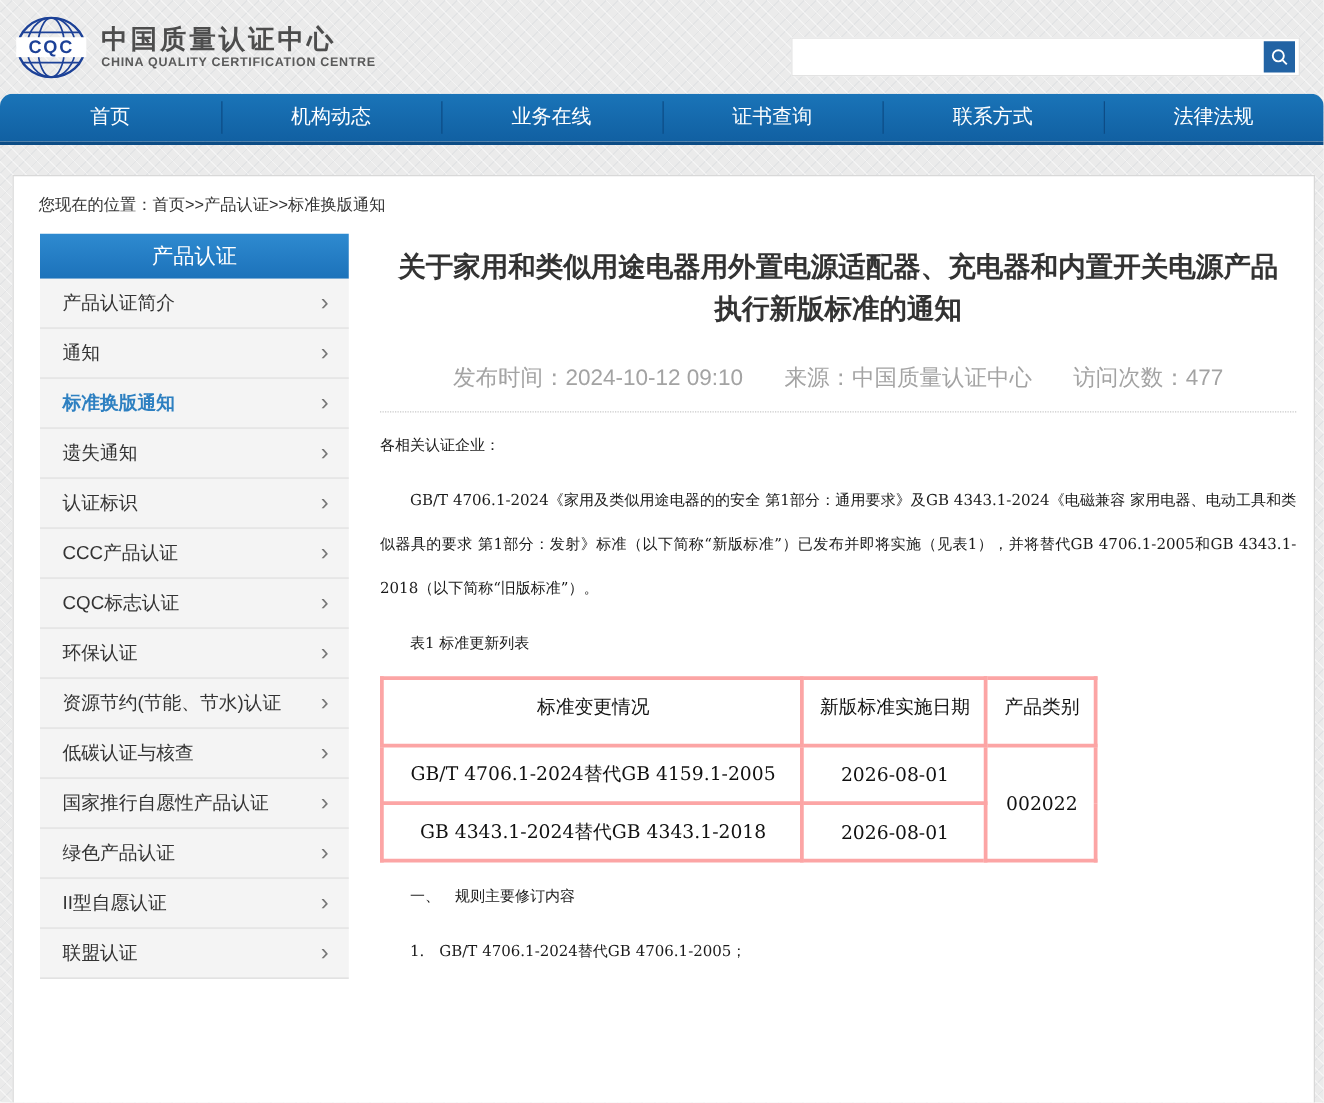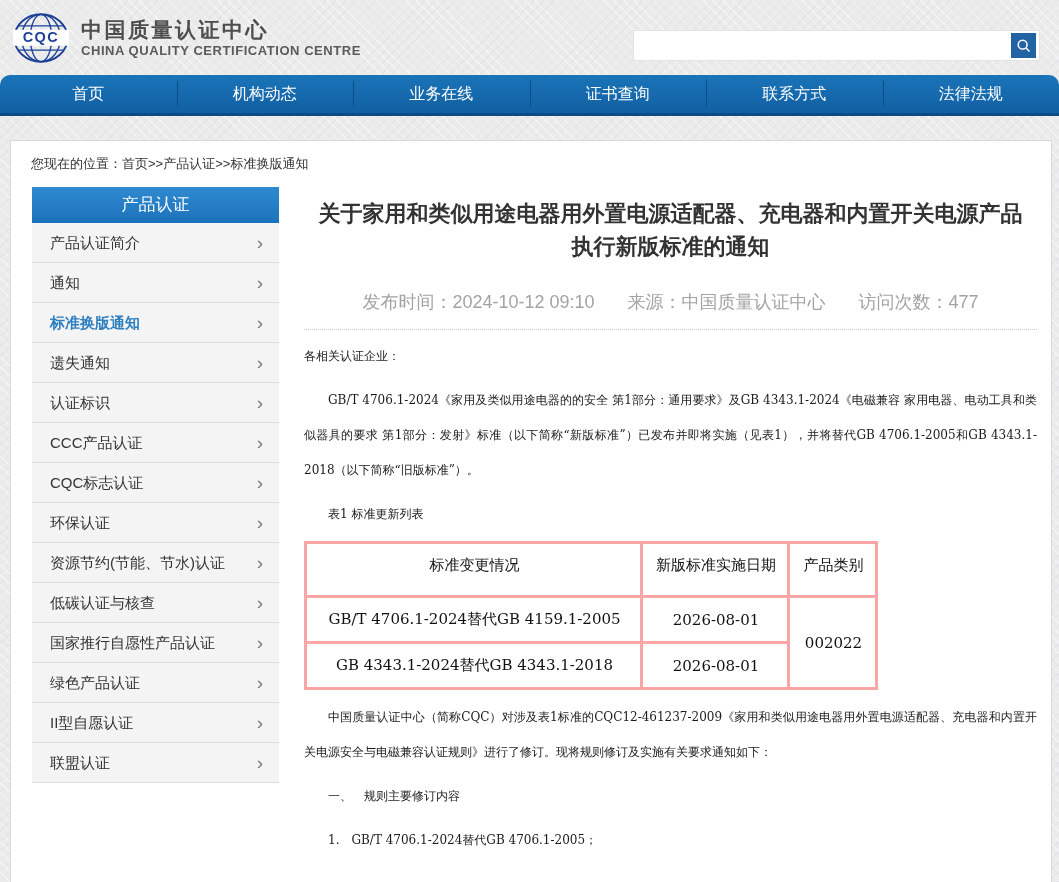"CHINA QUALITY CERTIFICATION CENTRE" .logo-text .en { font-size: 13px -> 10px }
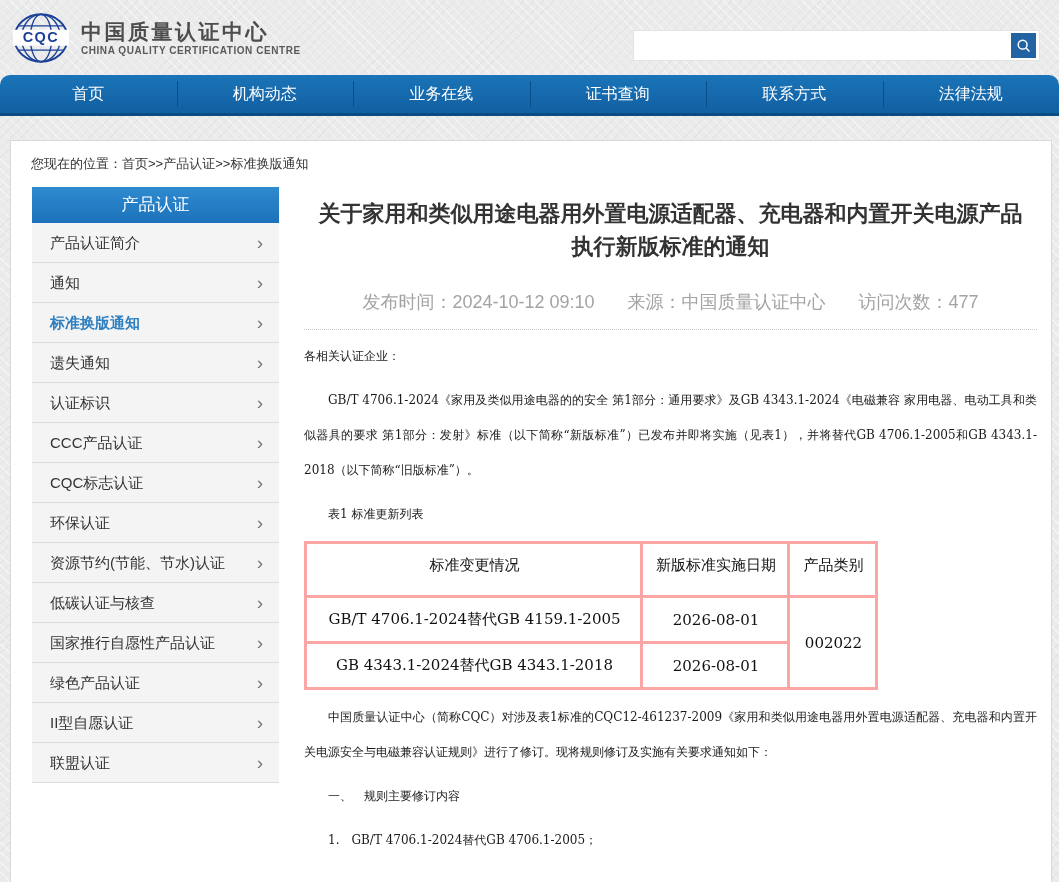"中国质量认证中心（简称CQC）对涉及表1标准的CQC12-461237-2009" p.indent { html: <p>中国质量认证中心（简称CQC）对涉及表1标准的CQC12-461237-2009《家用和类似用途电器用外置电源适配器、充电器和内置开关电源安全与电磁兼容认证规则》进行了修订。现将规则修订及实施有关要求通知如下：</p> -> none }
